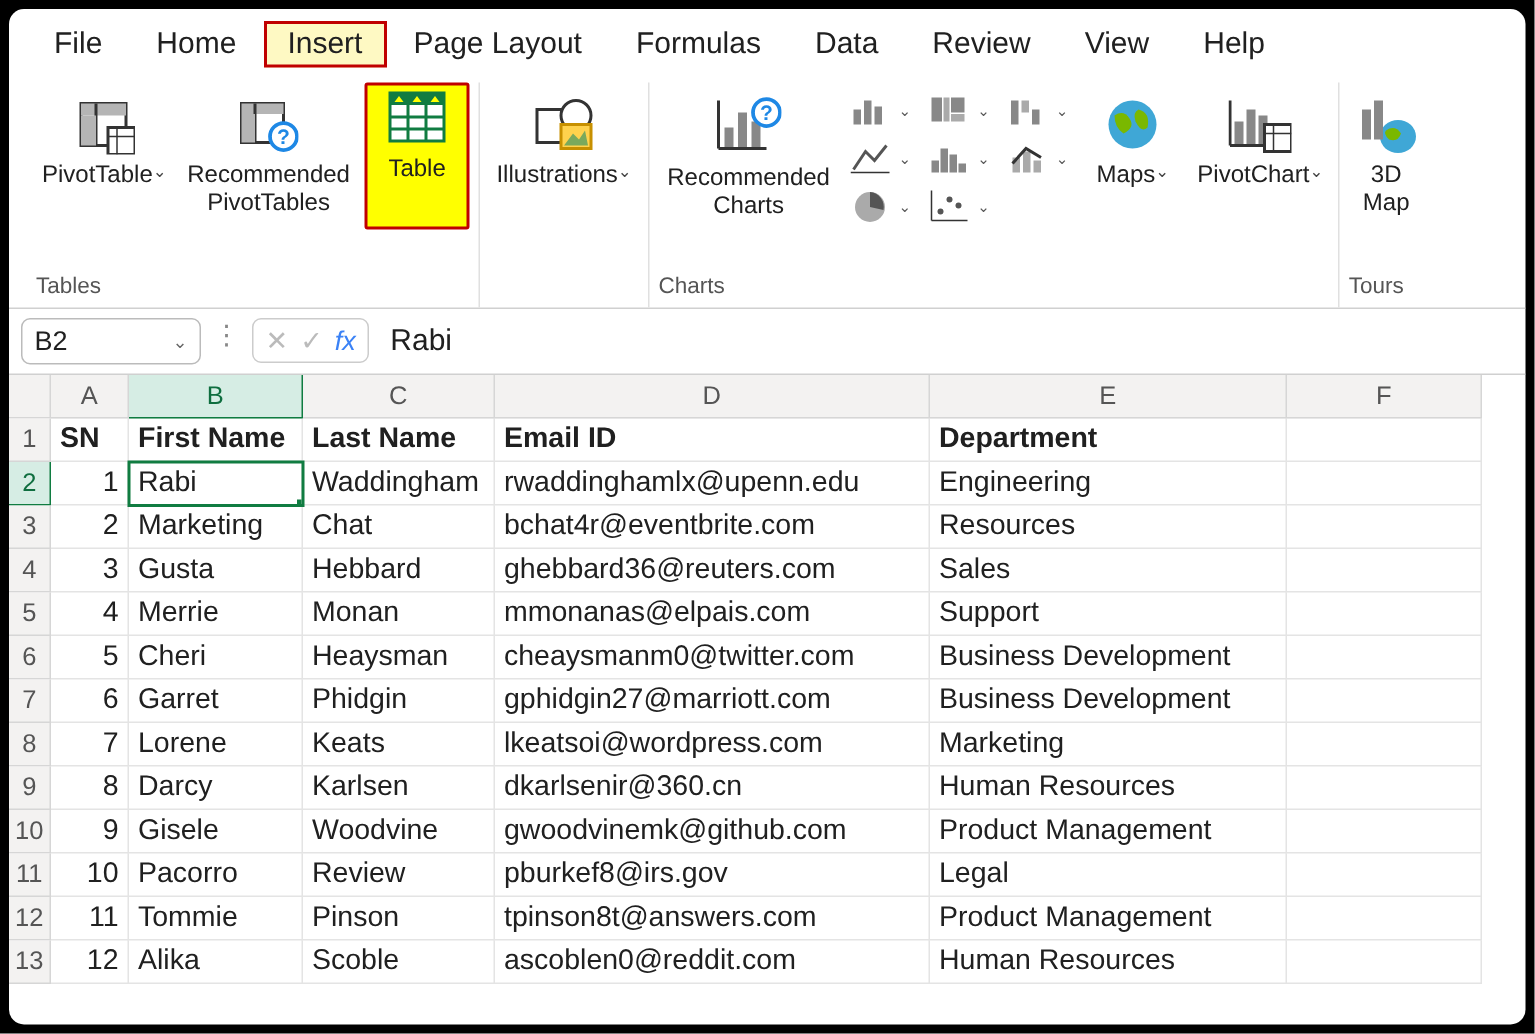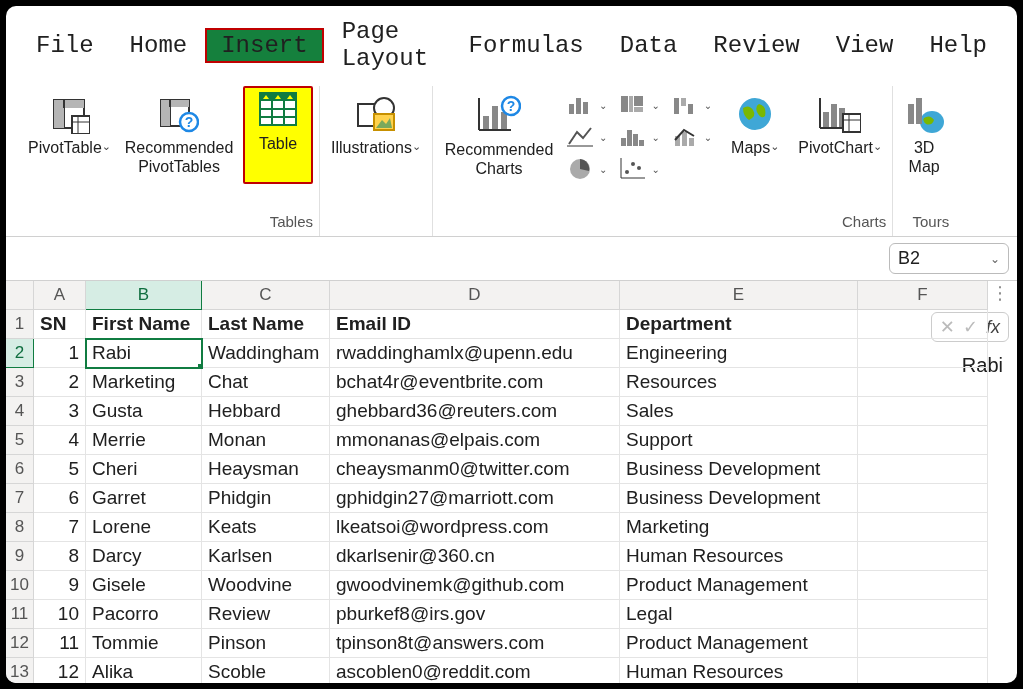"File" .menubar { font-family: Liberation Mono, monospace -> none; font-size: 24px -> 20px }
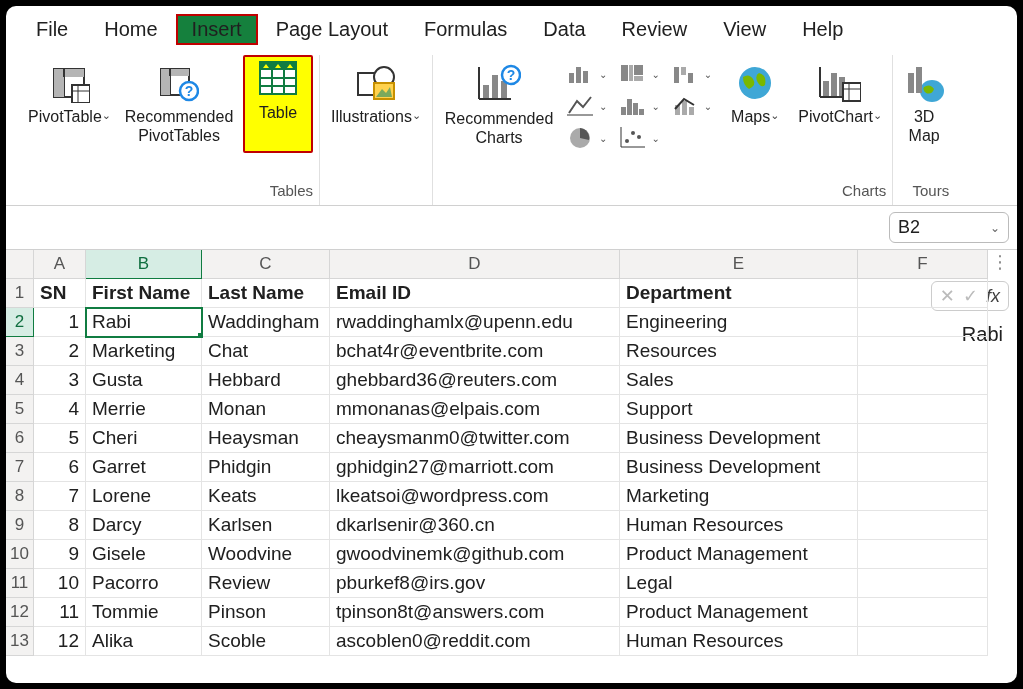"Insert" .menubar .tab.active { background: #15803d -> #fef9c3 }
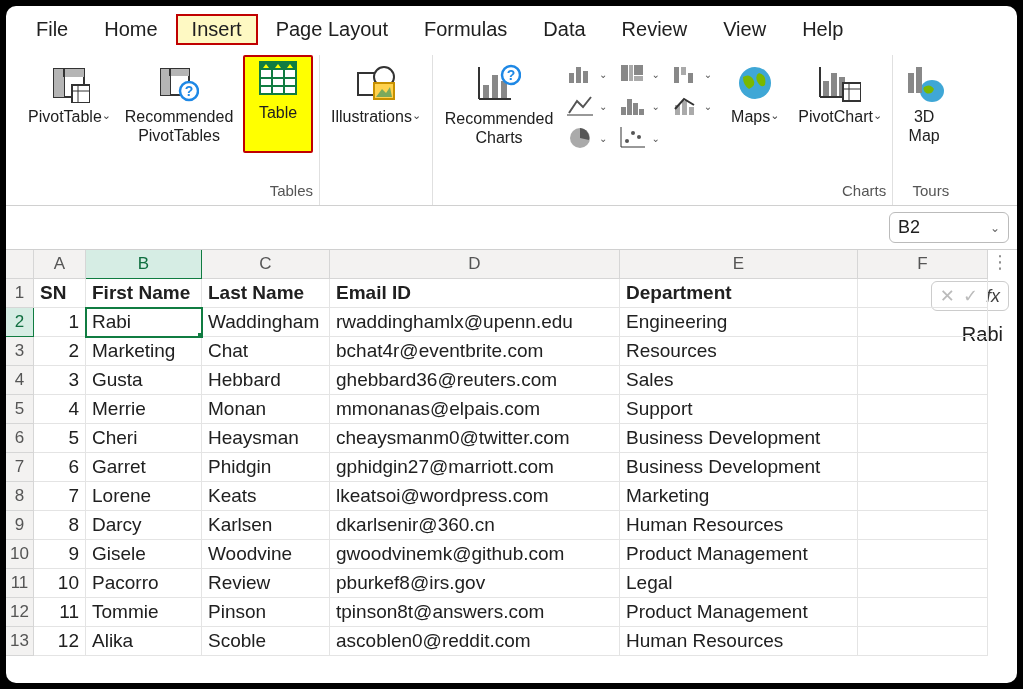"Tables" .group-label { text-align: right -> left }
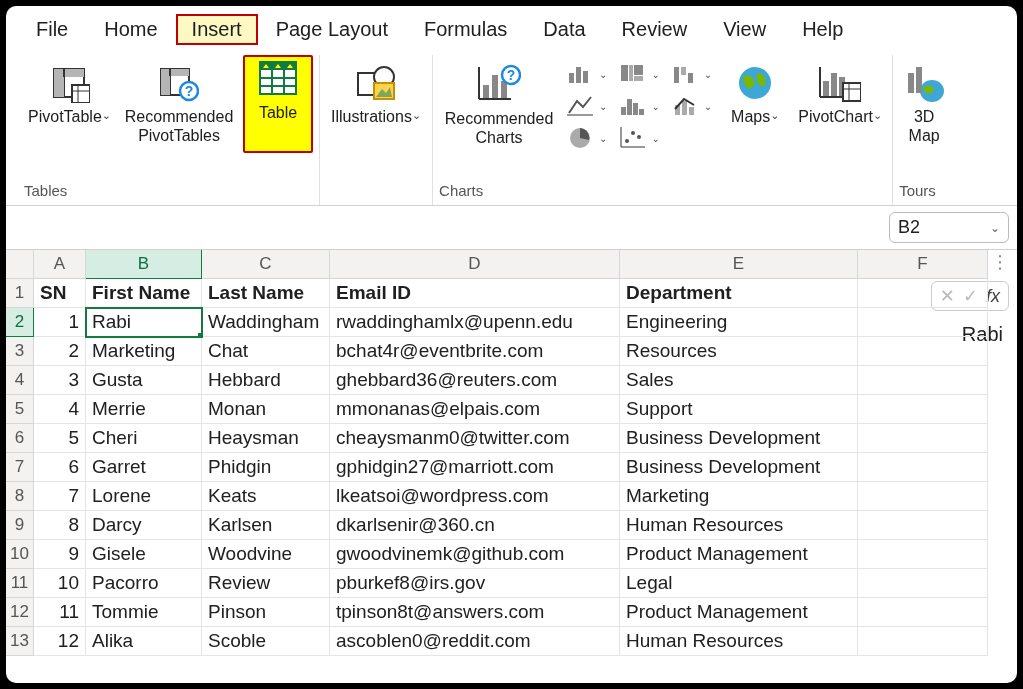"B2" .formula-bar { align-items: flex-end -> flex-start; flex-direction: column -> none }
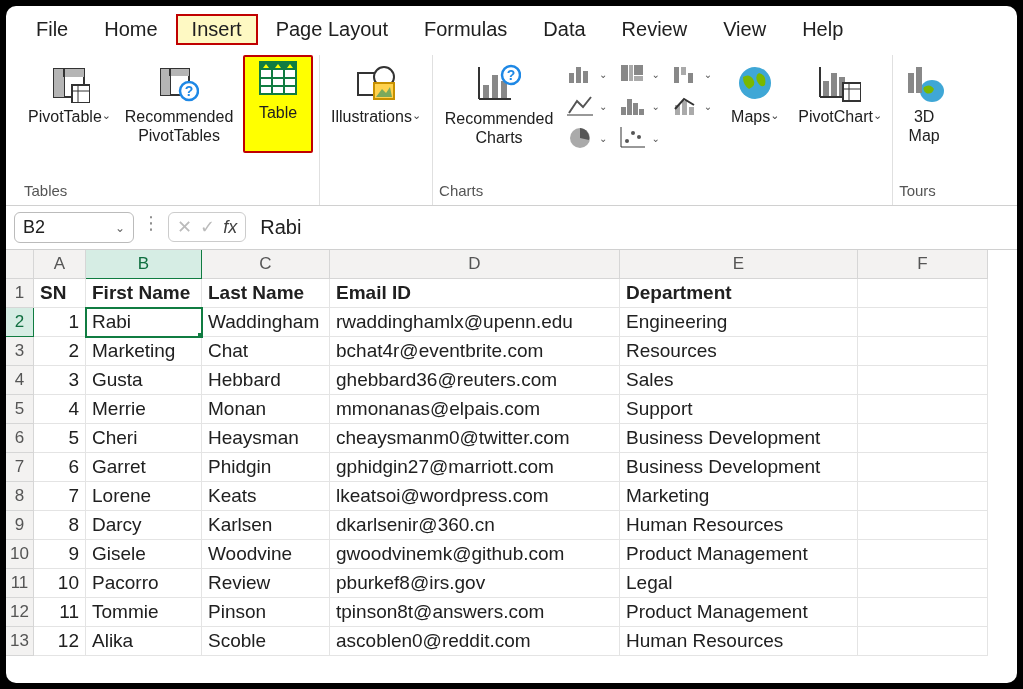"fx" .fx-controls .fx { color: #404040 -> #3b82f6 }
